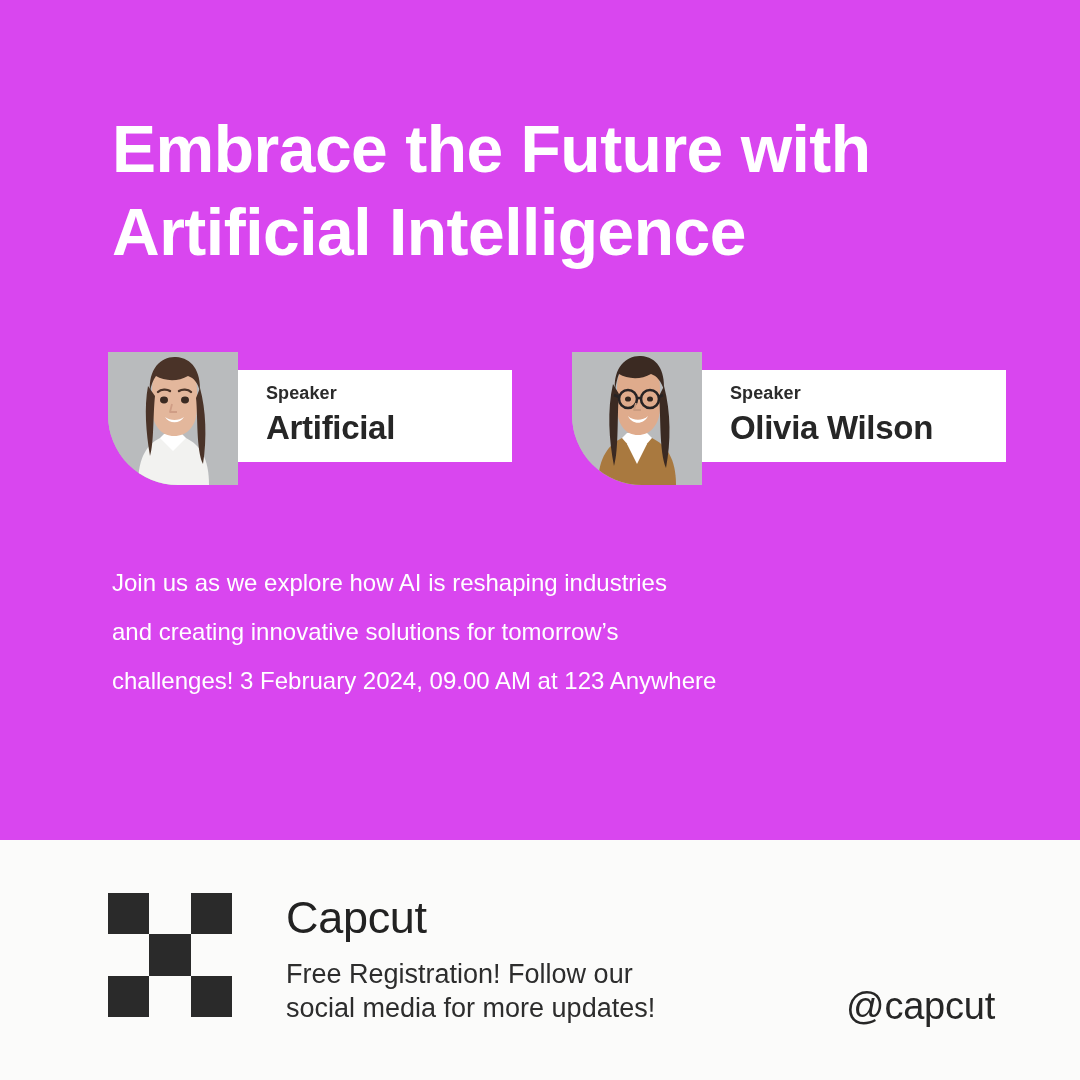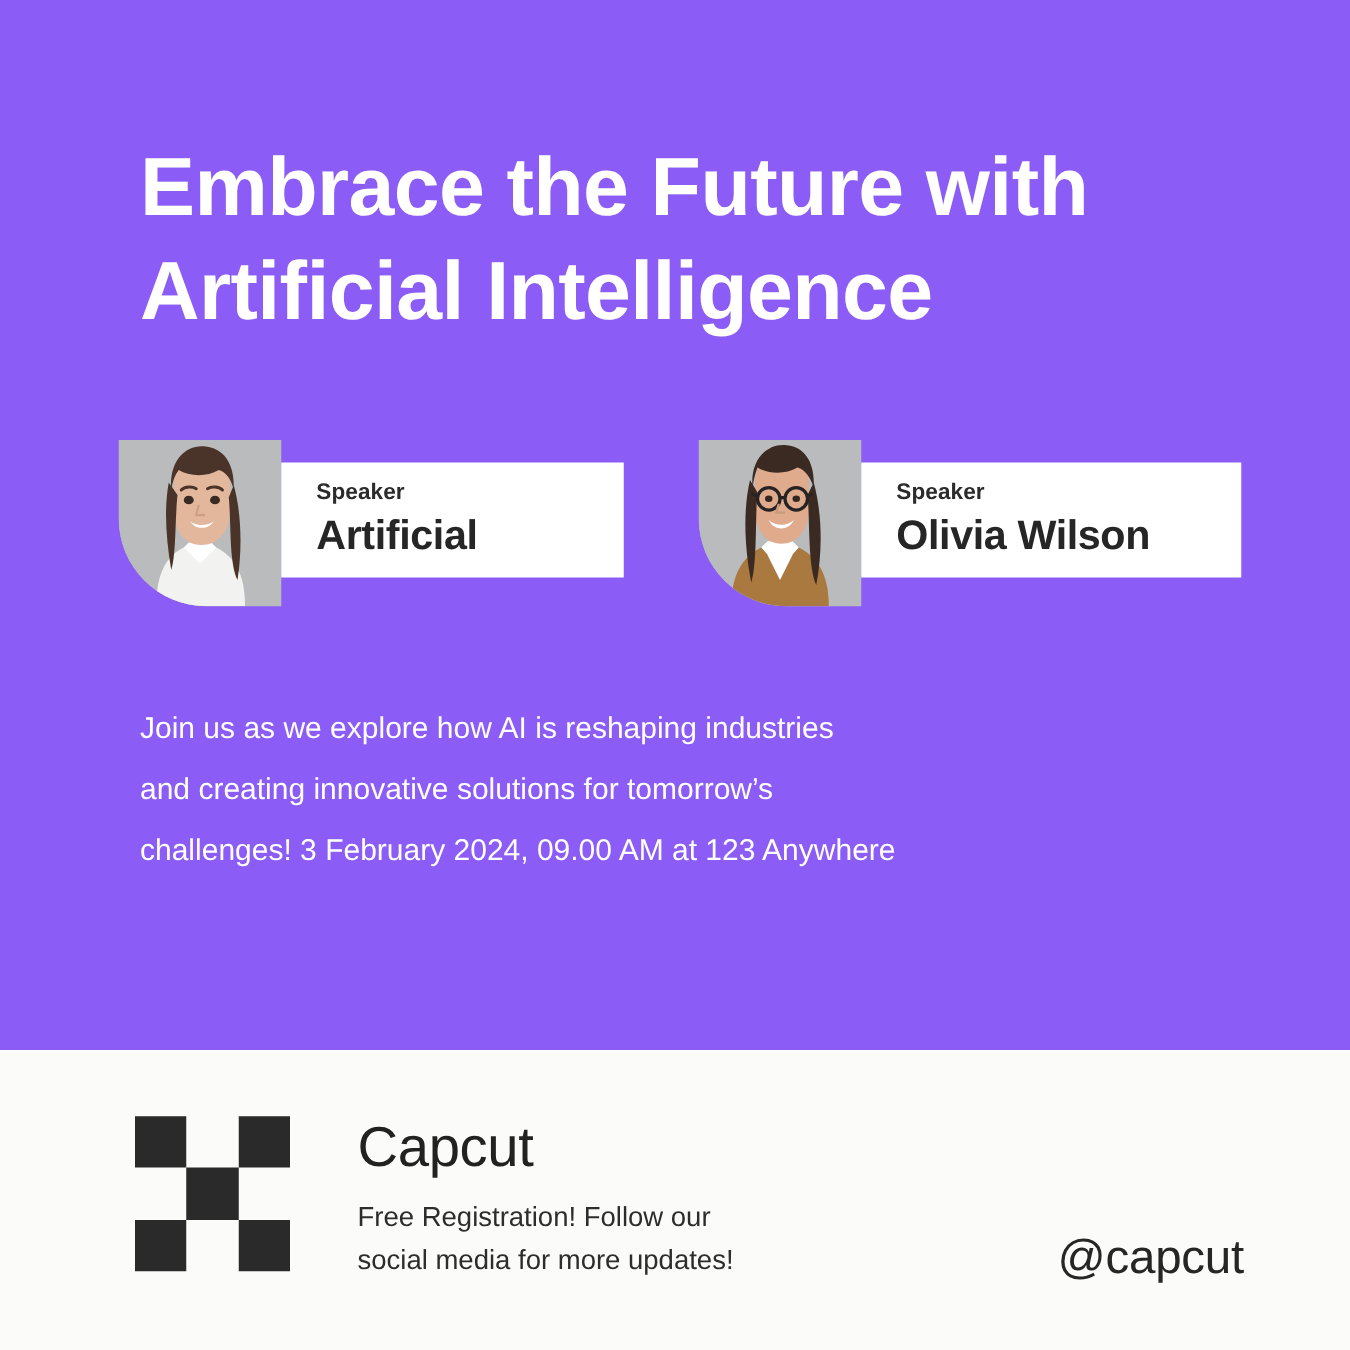"Embrace the Future with" .poster { background: #8b5cf6 -> #d946ef }
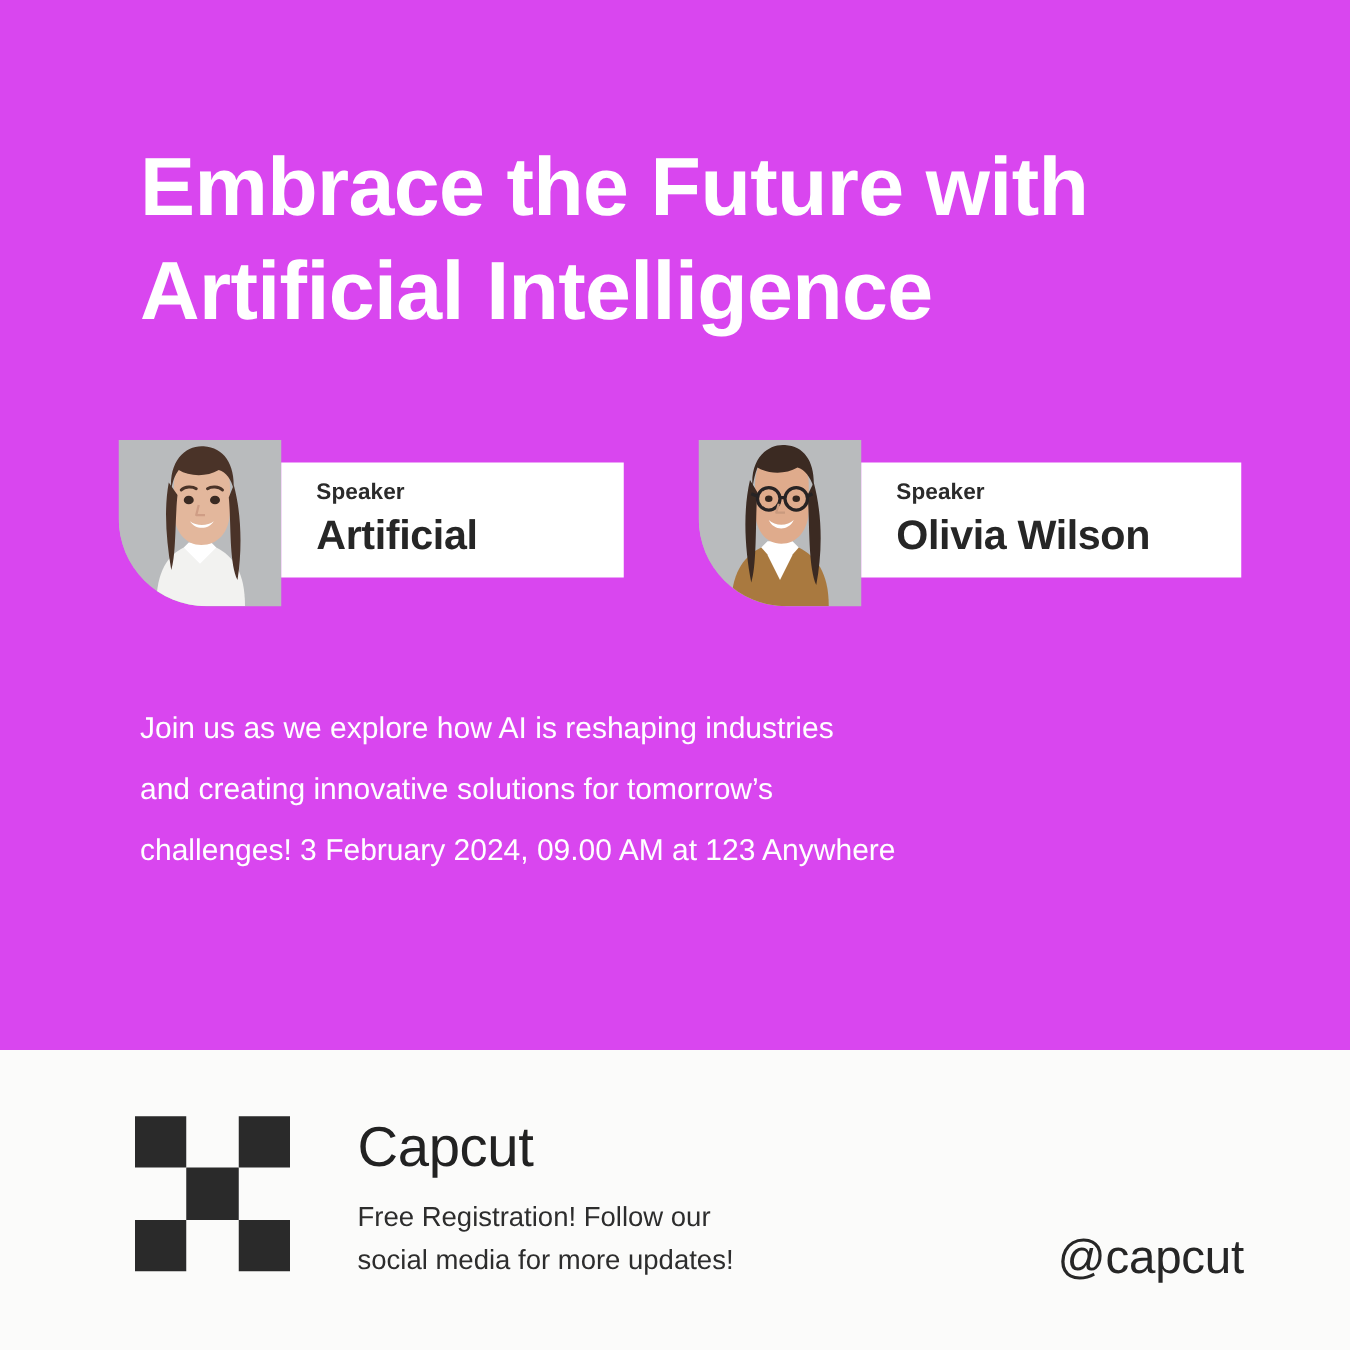"Speaker" .speakers { left: 95px -> 108px }
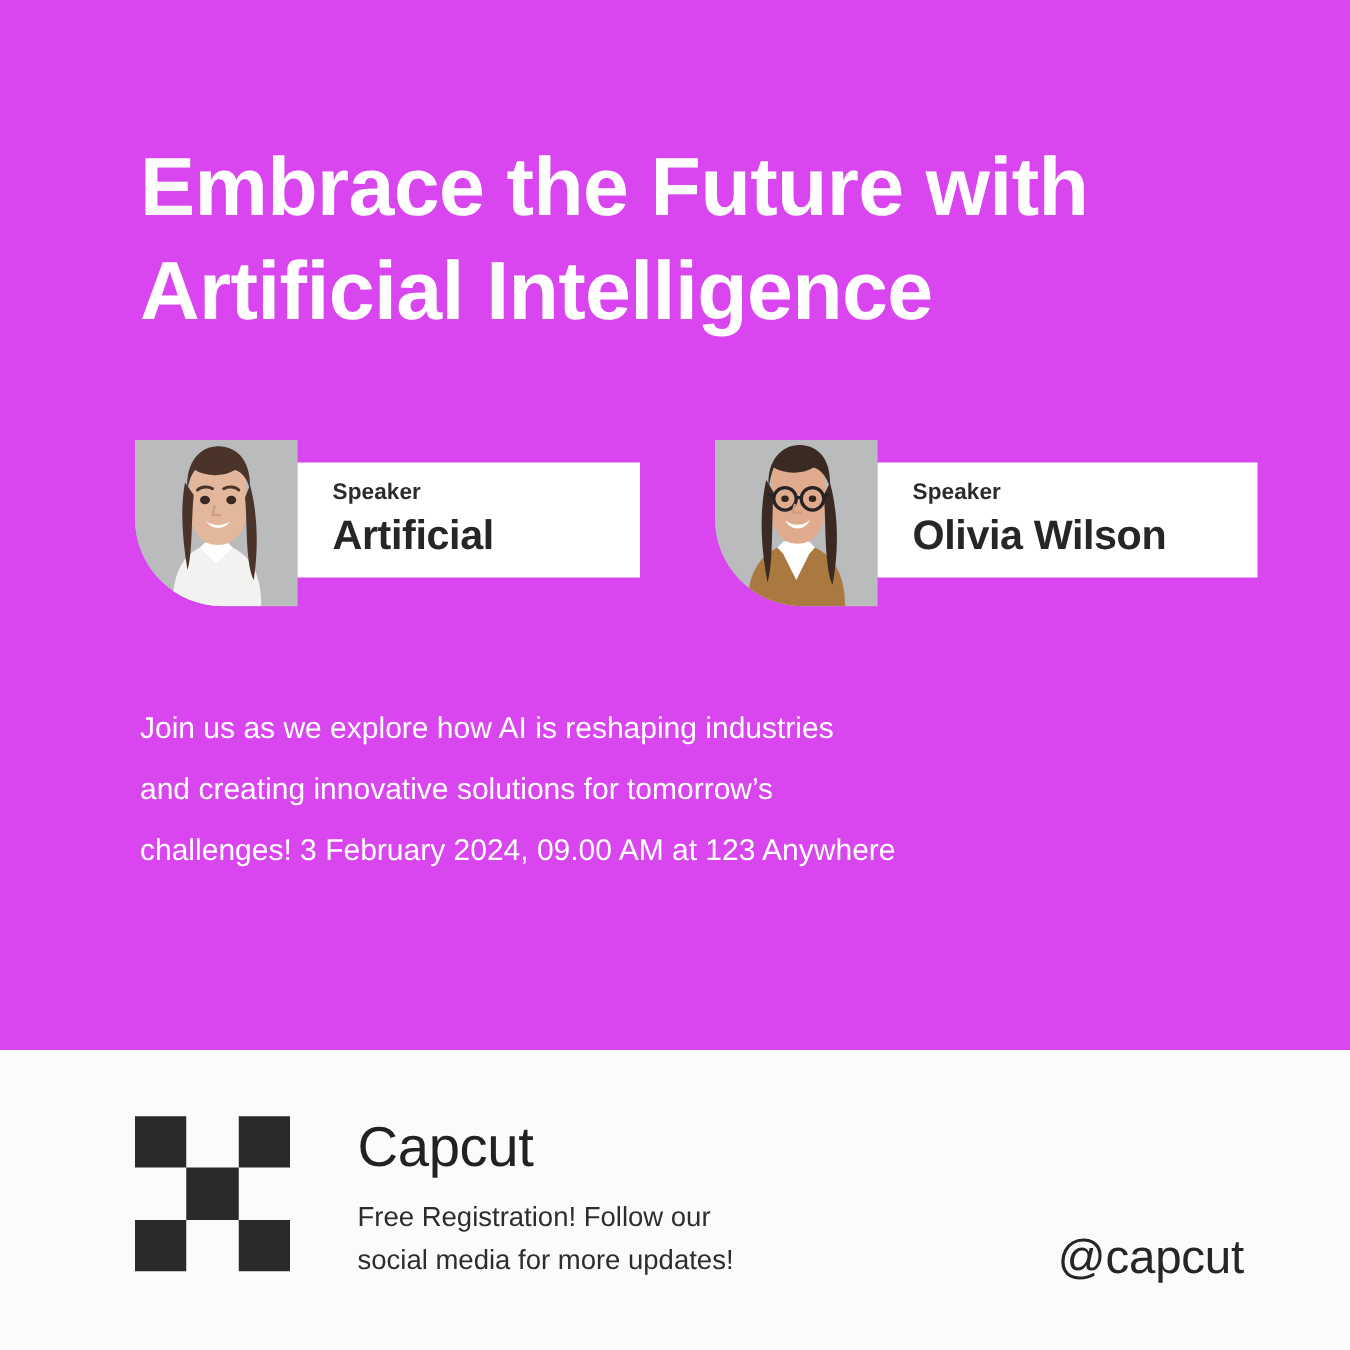"Free Registration! Follow our" .brand-tagline { font-size: 22px -> 27px }
